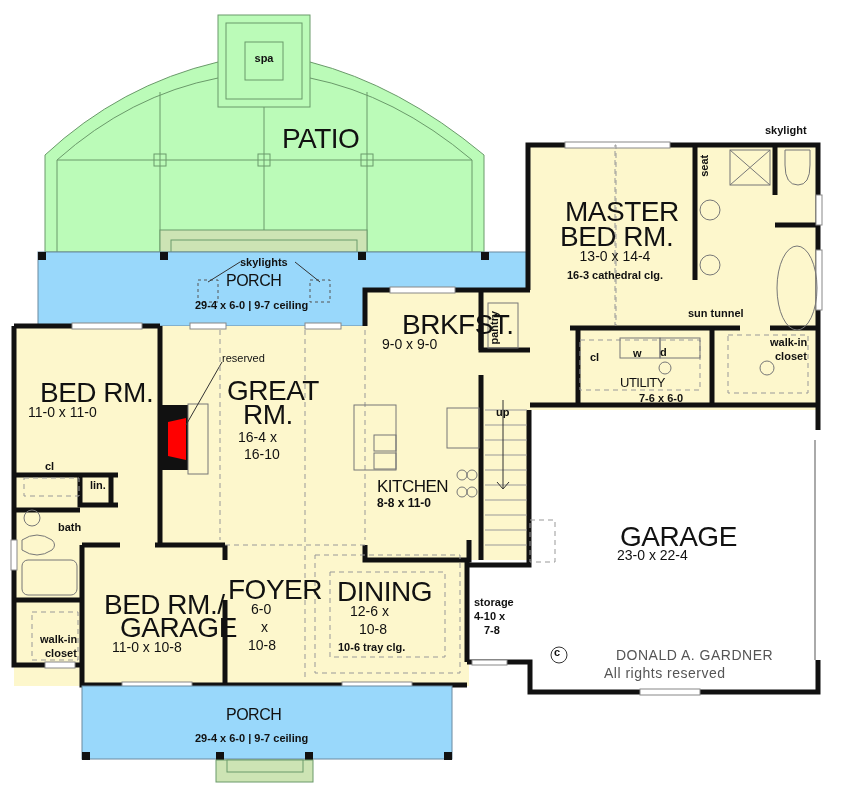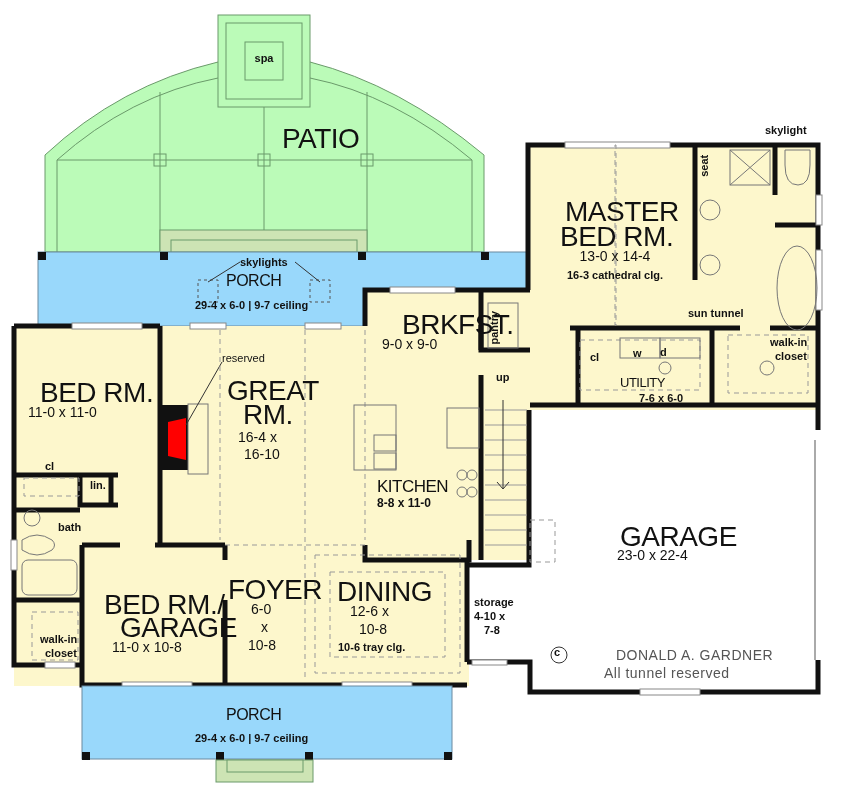"up" div.lbl { top: 372px -> 407px }
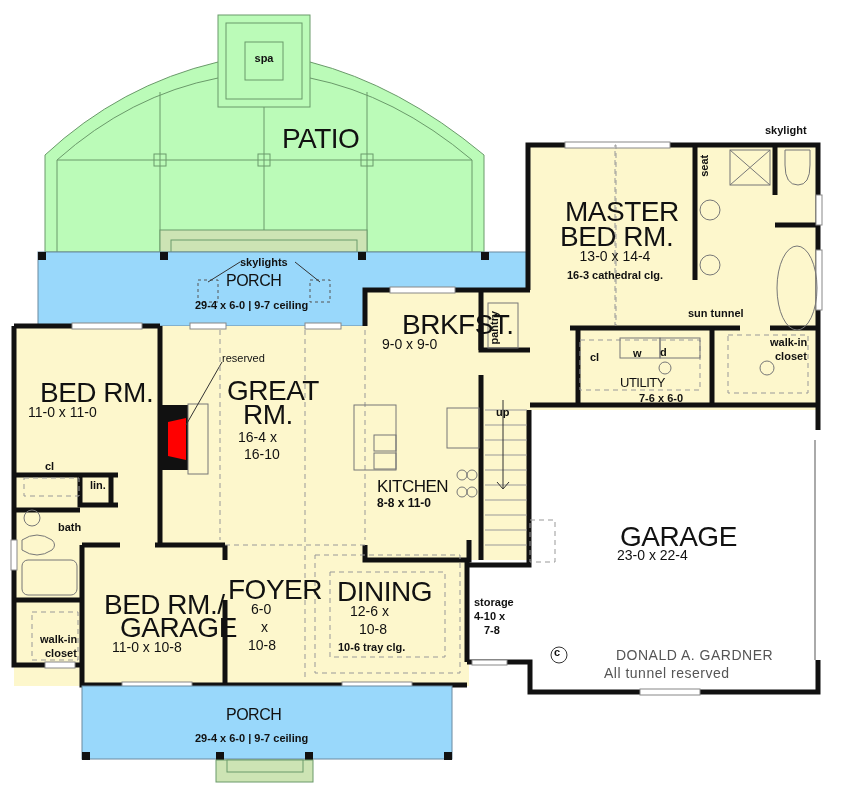"All tunnel reserved" div.lbl { text: tunnel -> rights }
